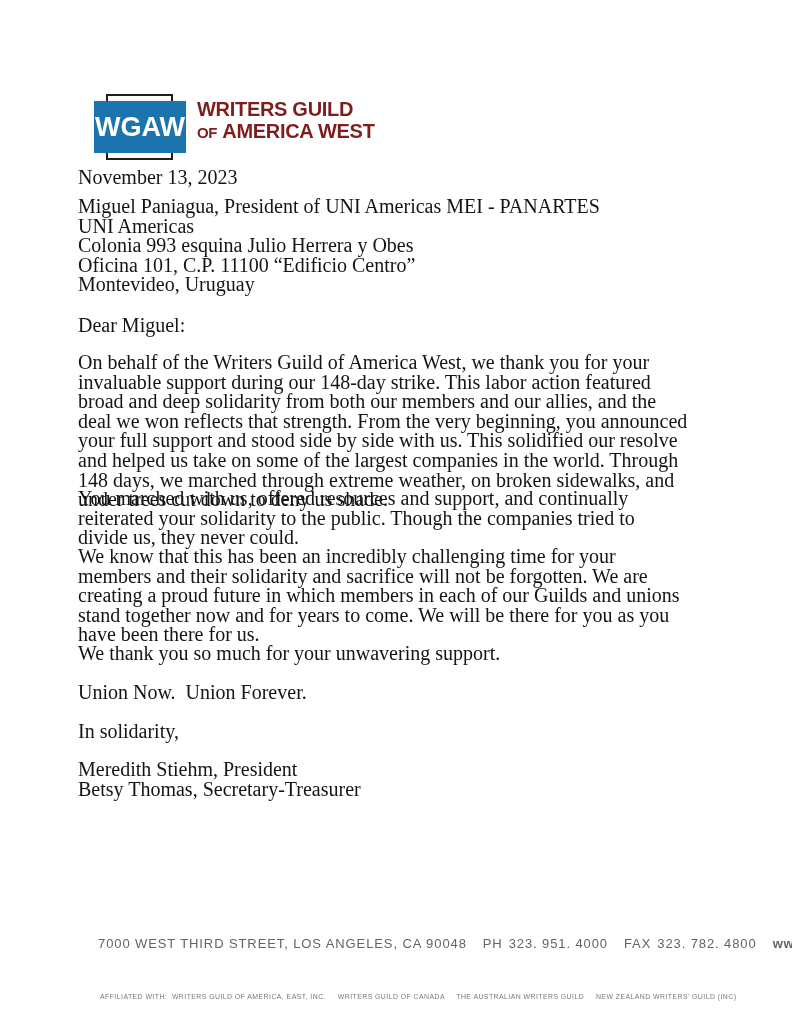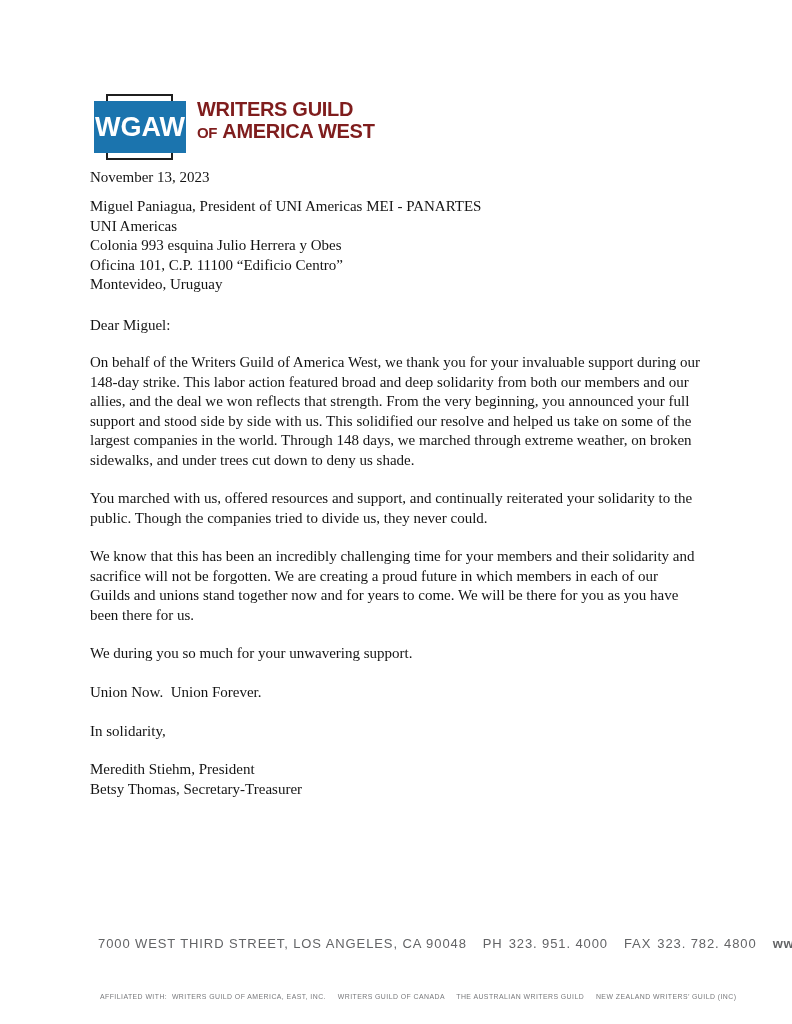"November 13, 2023" .abs { font-size: 15px -> 20px; left: 90px -> 78px }
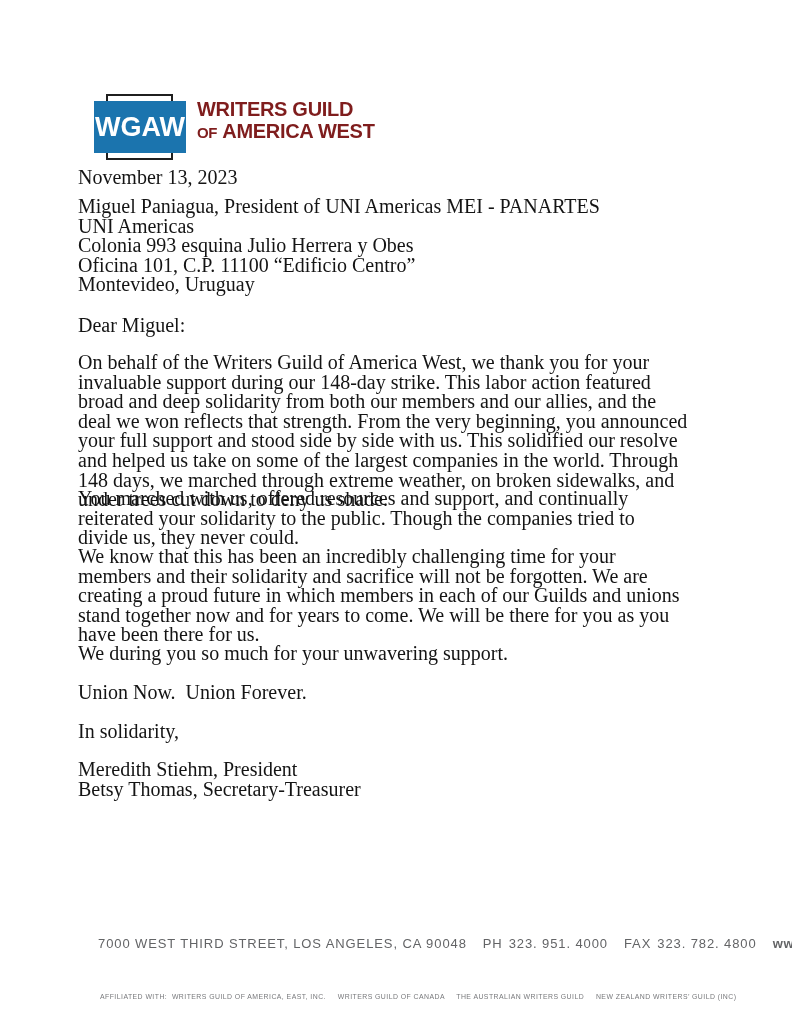"We during you so much" div.abs { text: during -> thank }
